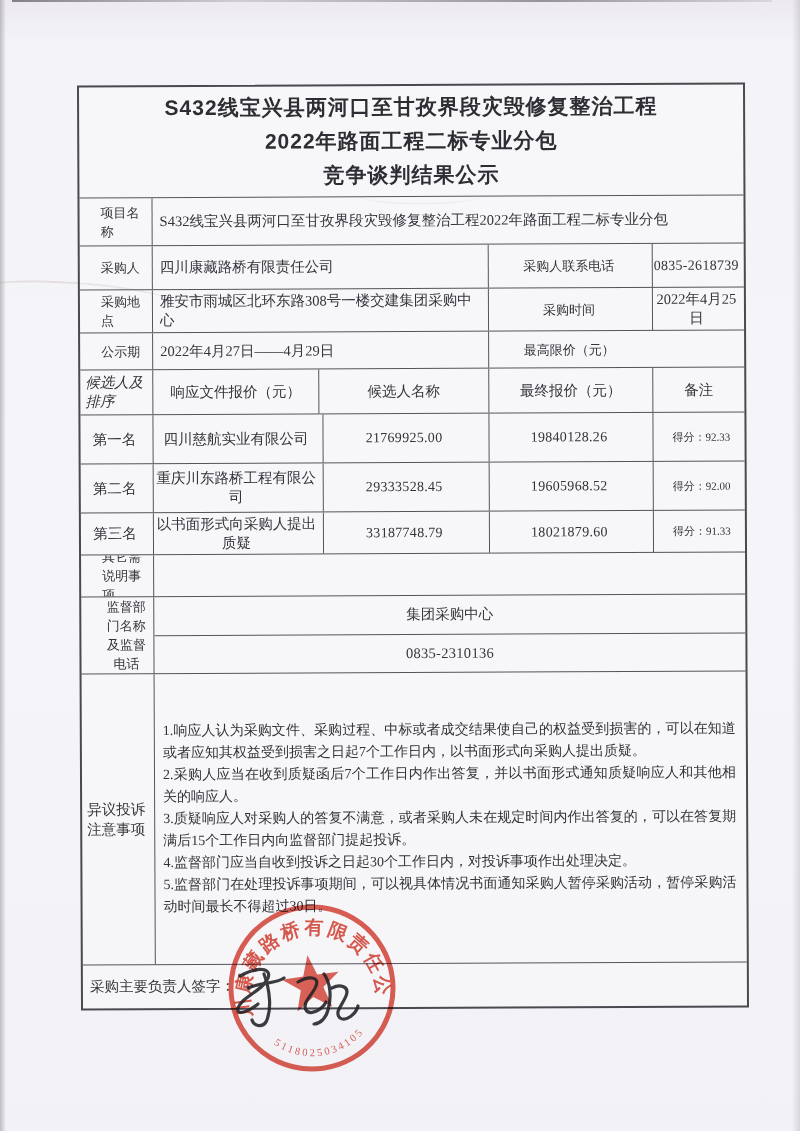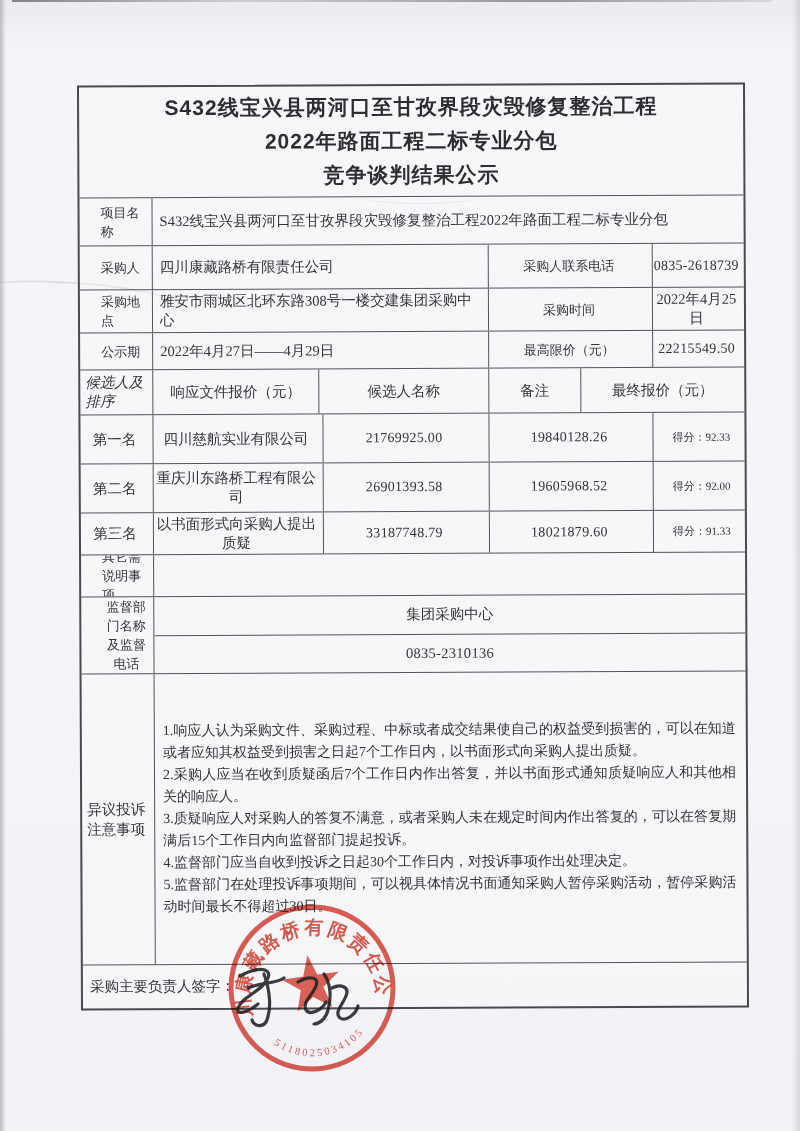"22215549.50" div.cell { html: <div>22215549.50</div> -> none }
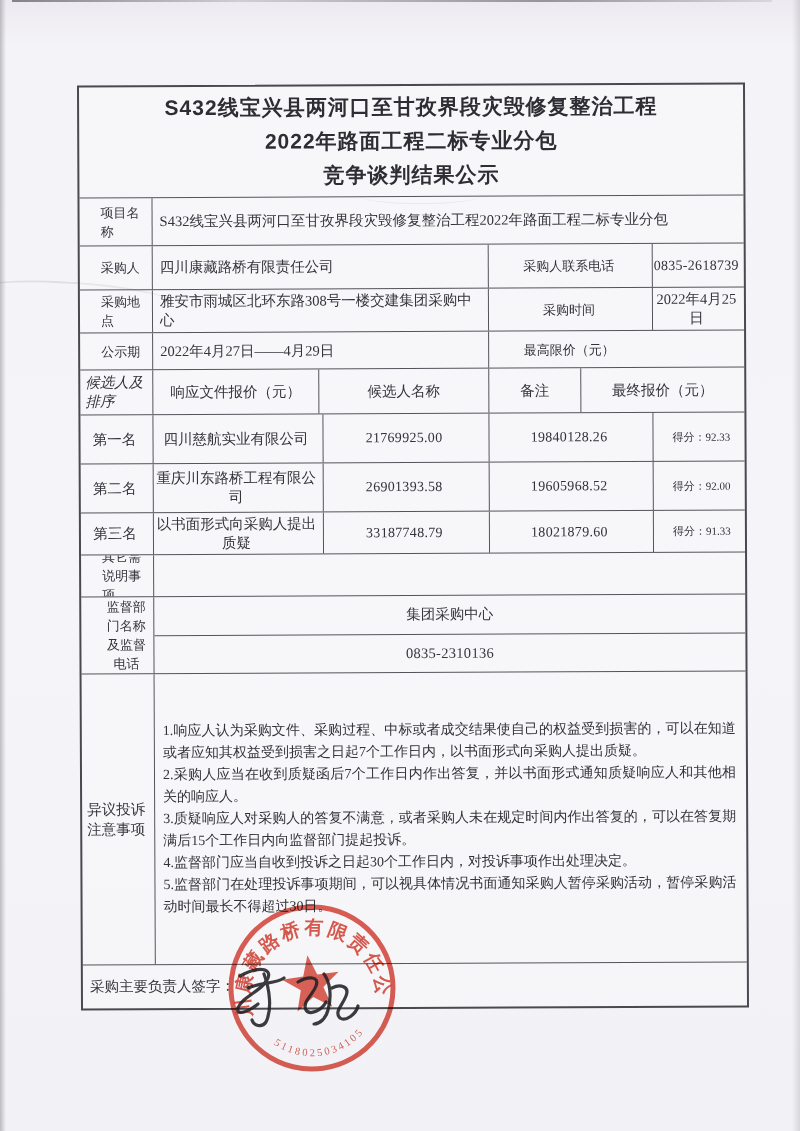"备注" div.cell { order: before "最终报价（元）" -> after "最终报价（元）" }
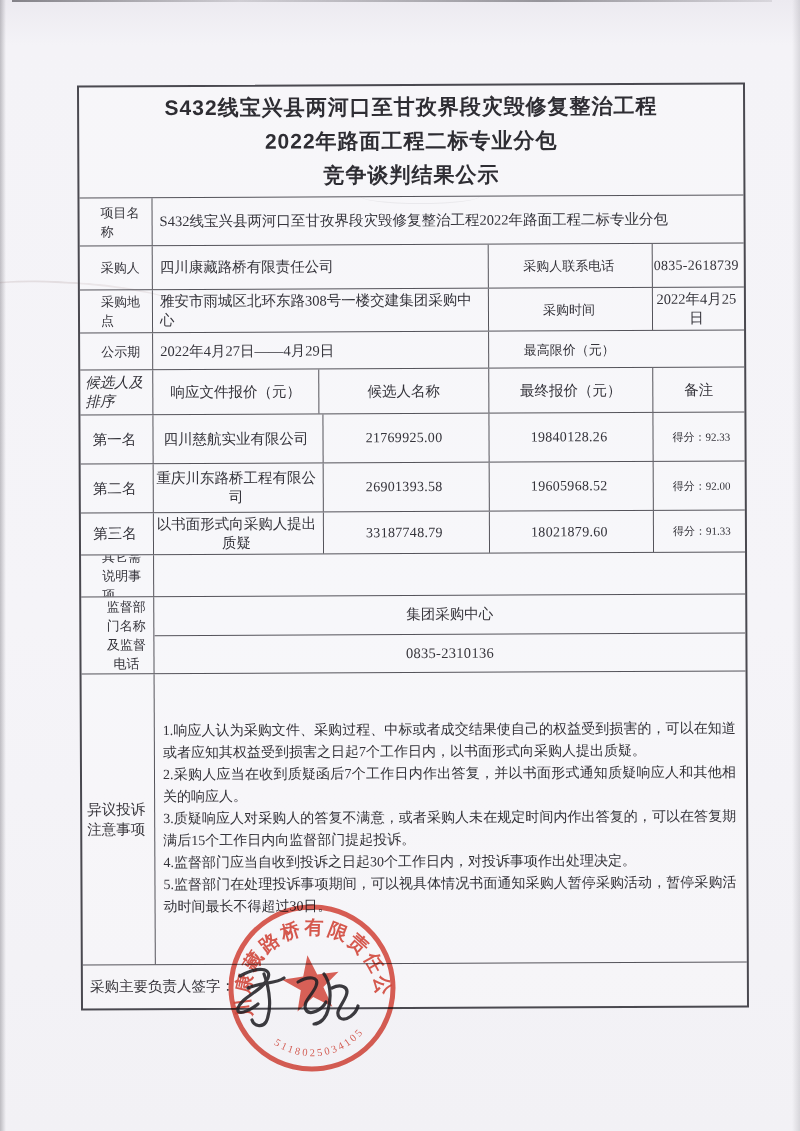"26901393.58" div.cell { text: 26901393.58 -> 29333528.45 }
